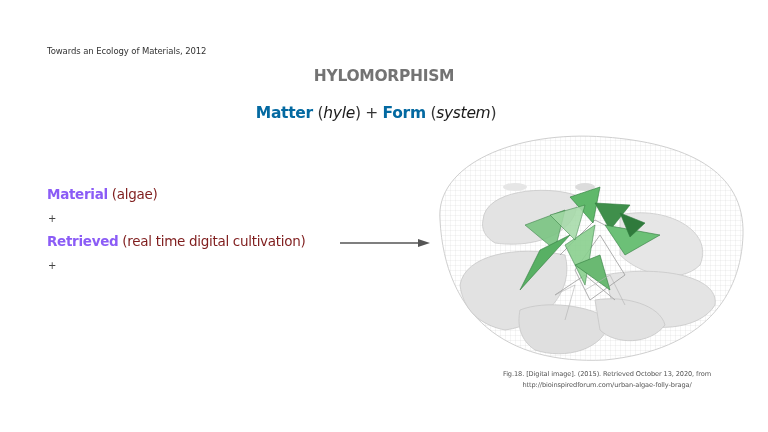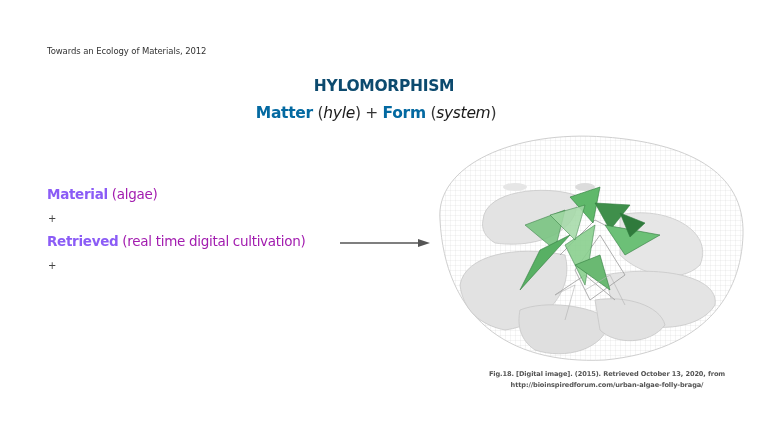"HYLOMORPHISM" .t1 { color: #0c4a6e -> #737373; top: 77px -> 67px }
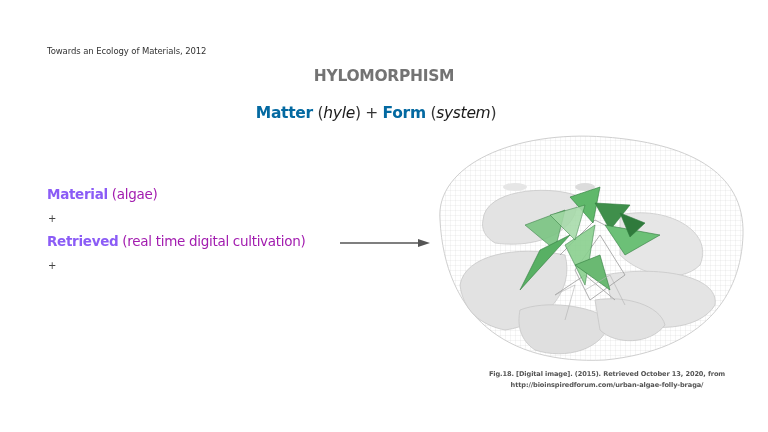"(algae)" .list .desc { color: #a21caf -> #7f1d1d }
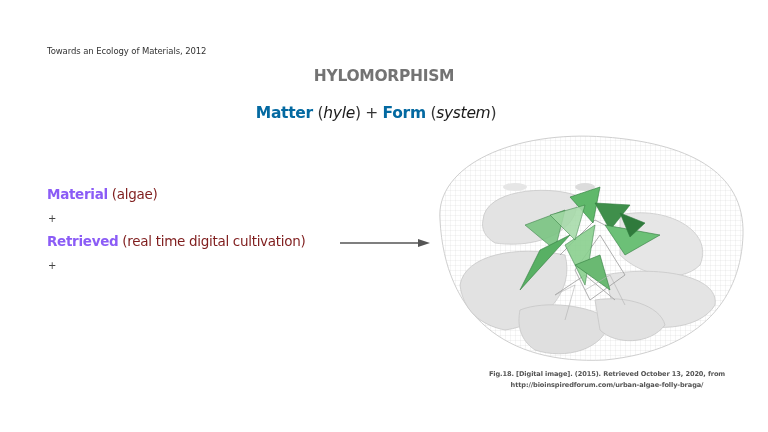"Fig.18. [Digital image]. (2015)." .caption { font-weight: bold -> none }
